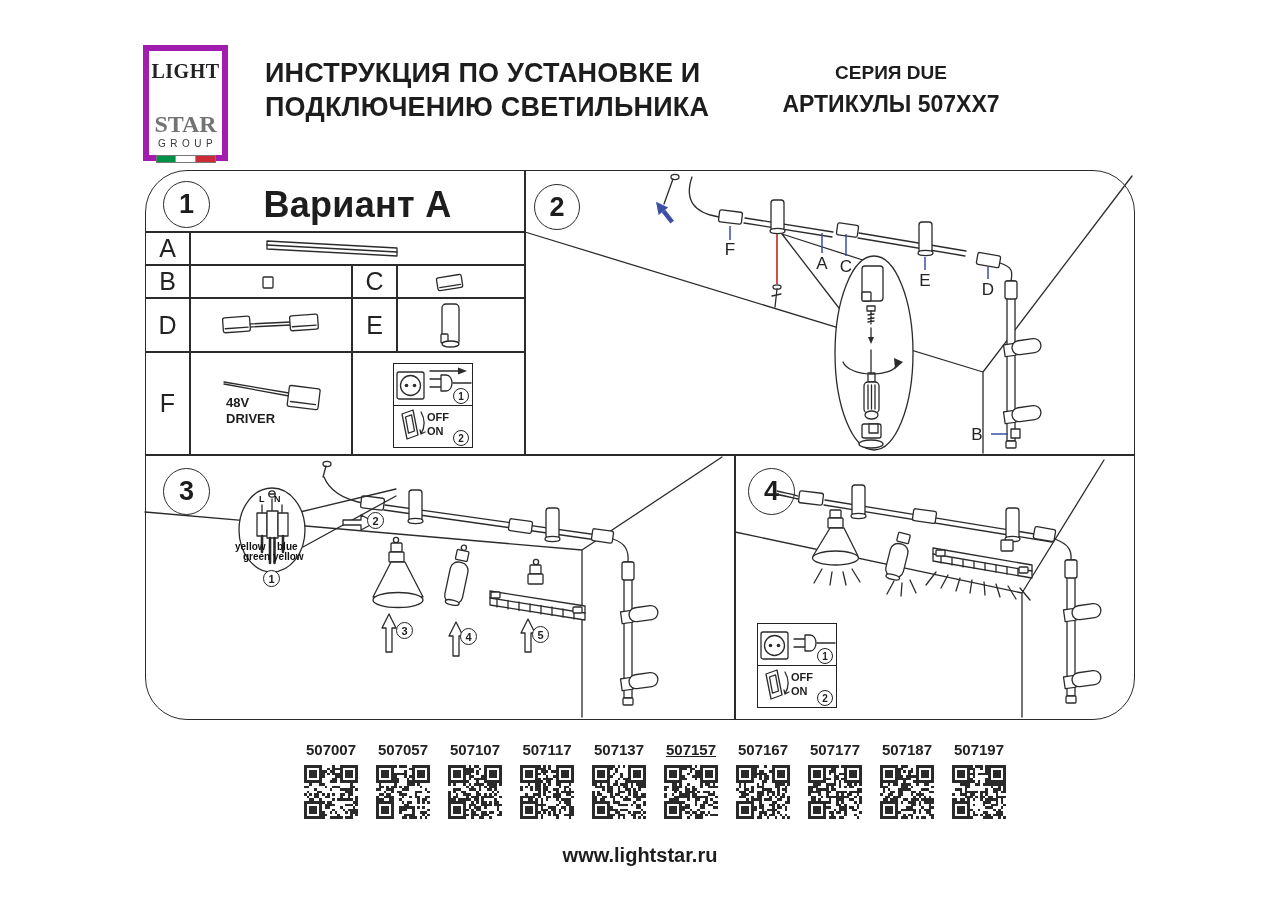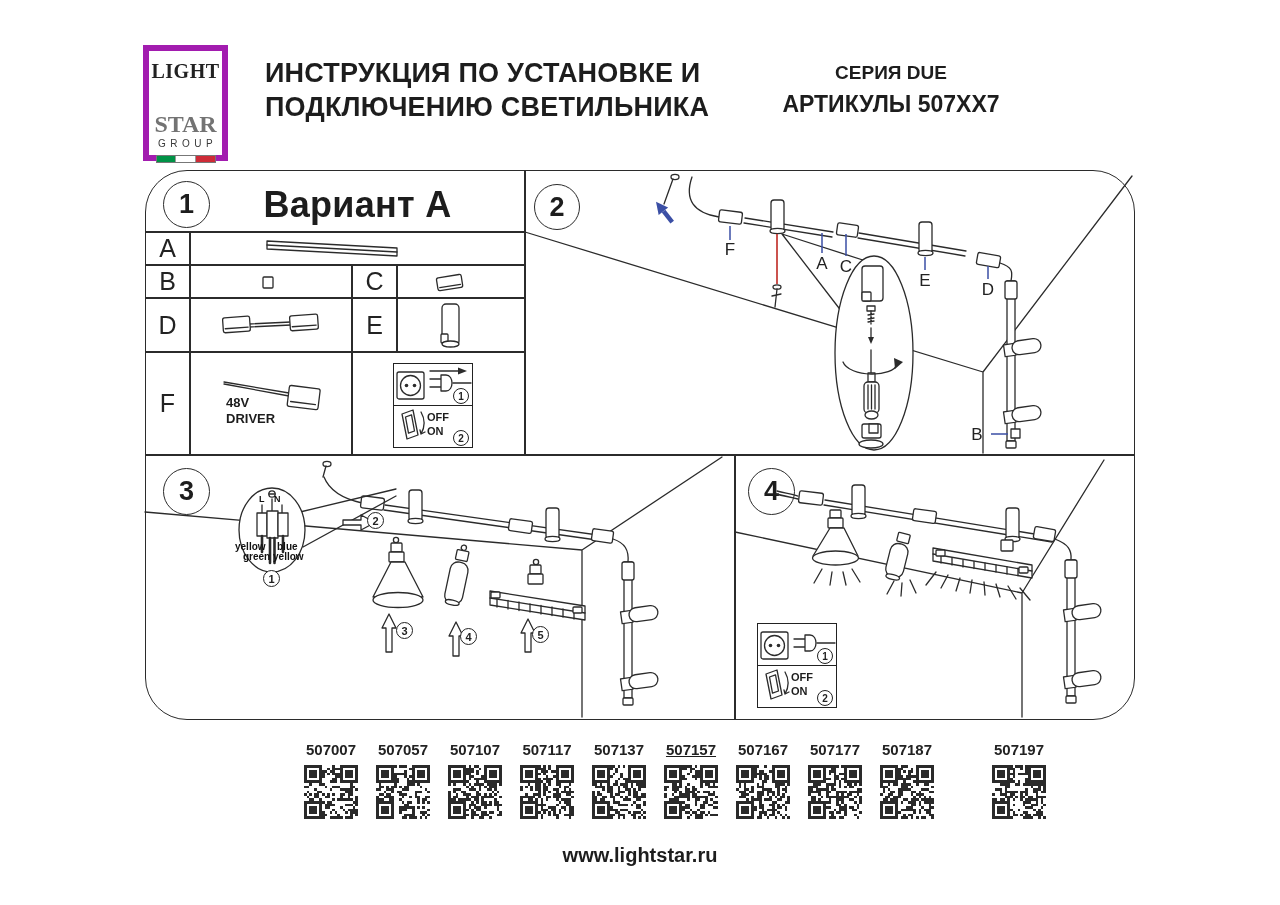"507197" div.article { margin-left: 40px -> none }
